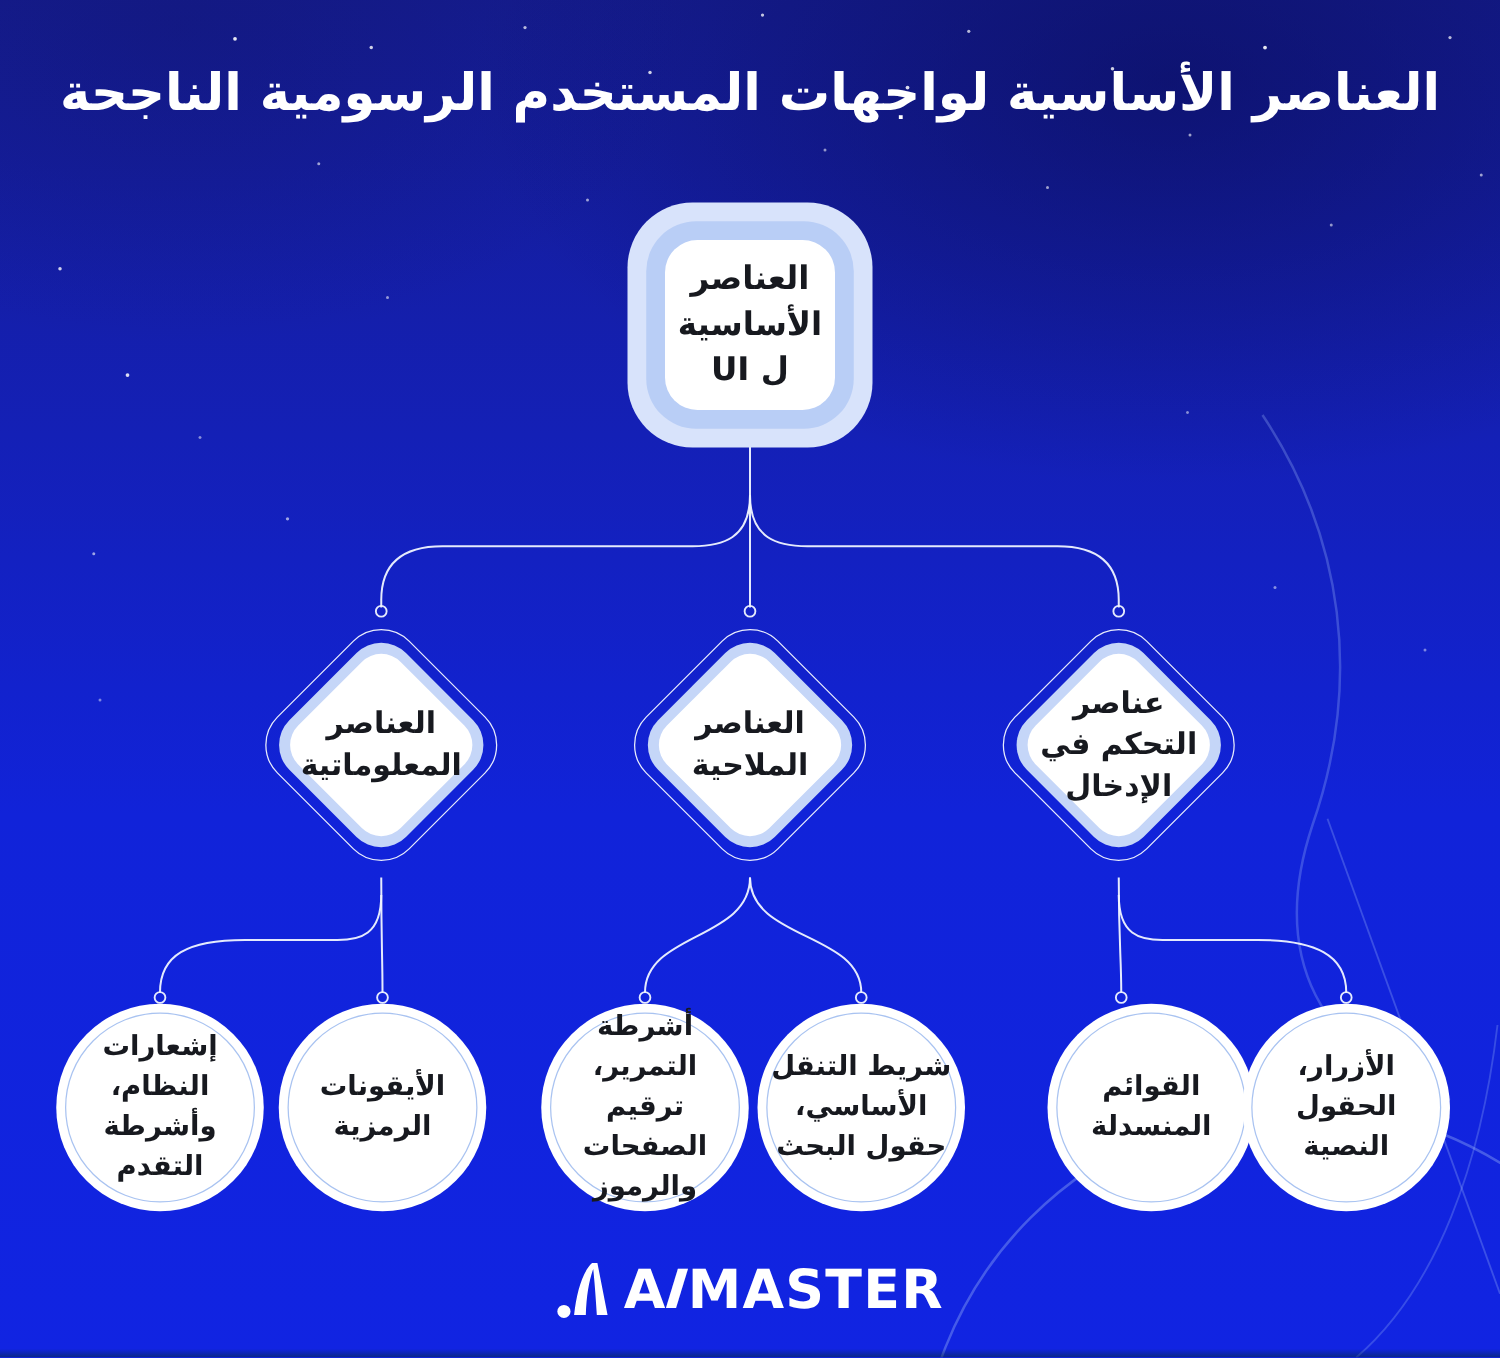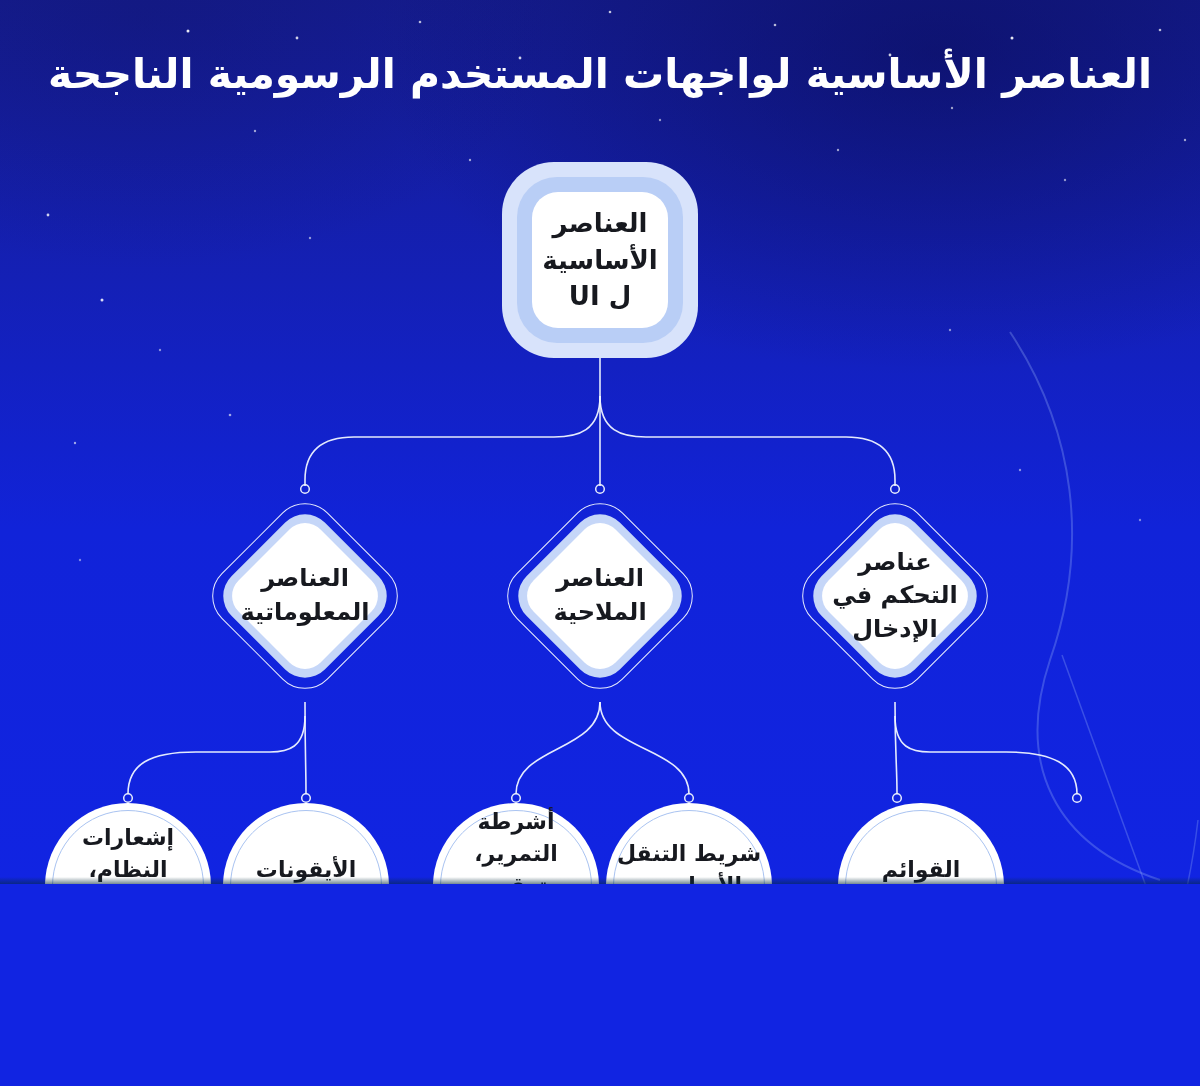"العناصر الأساسية لواجهات المستخدم" .canvas { height: 884px -> 1086px }
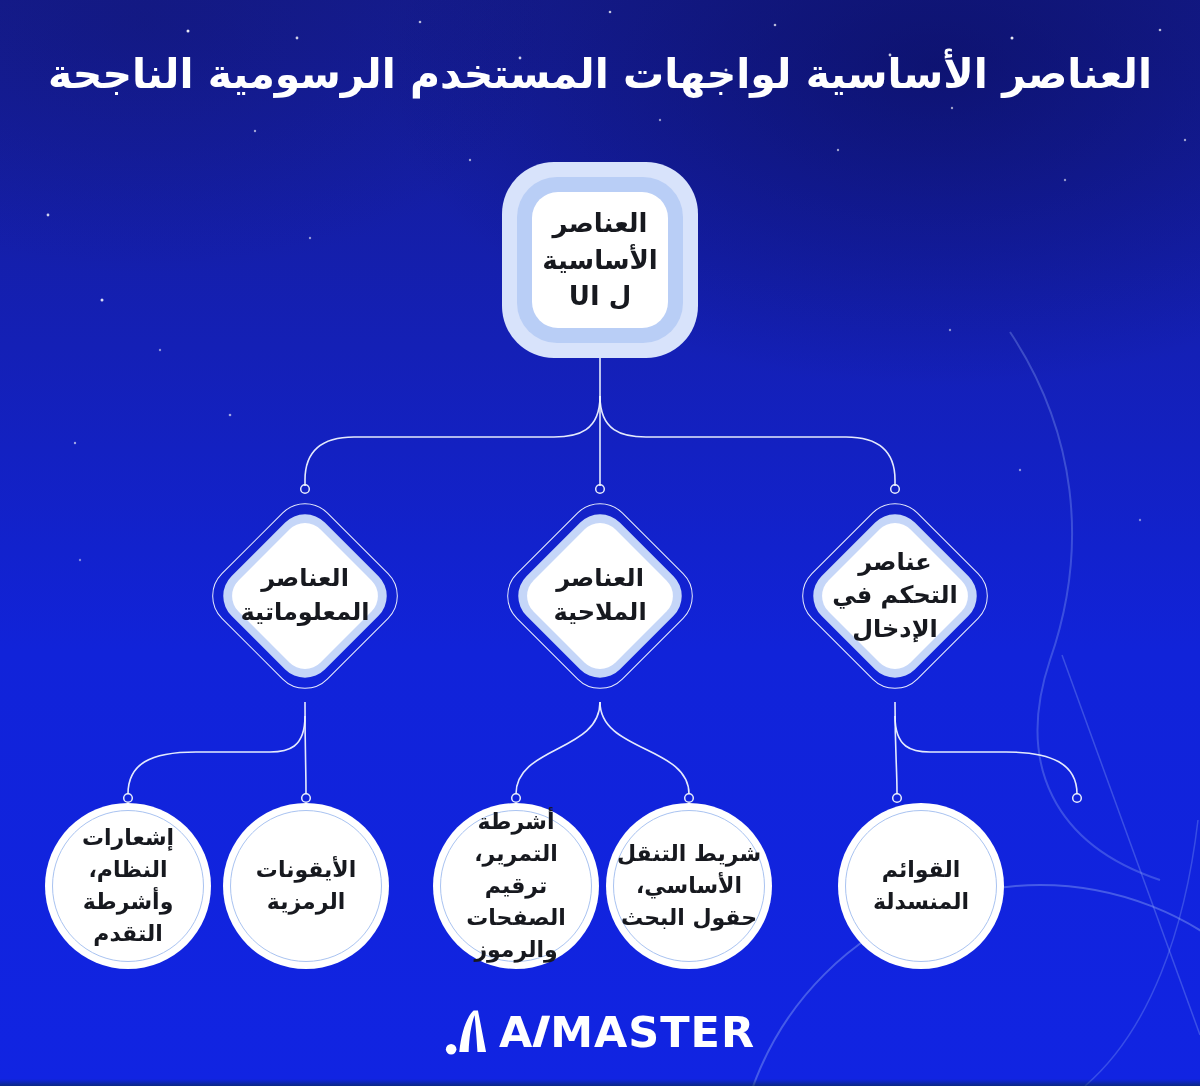"الأزرار،" div.leaf { html: none -> <div> <div>الأزرار، الحقول النصية</div> </div> }
